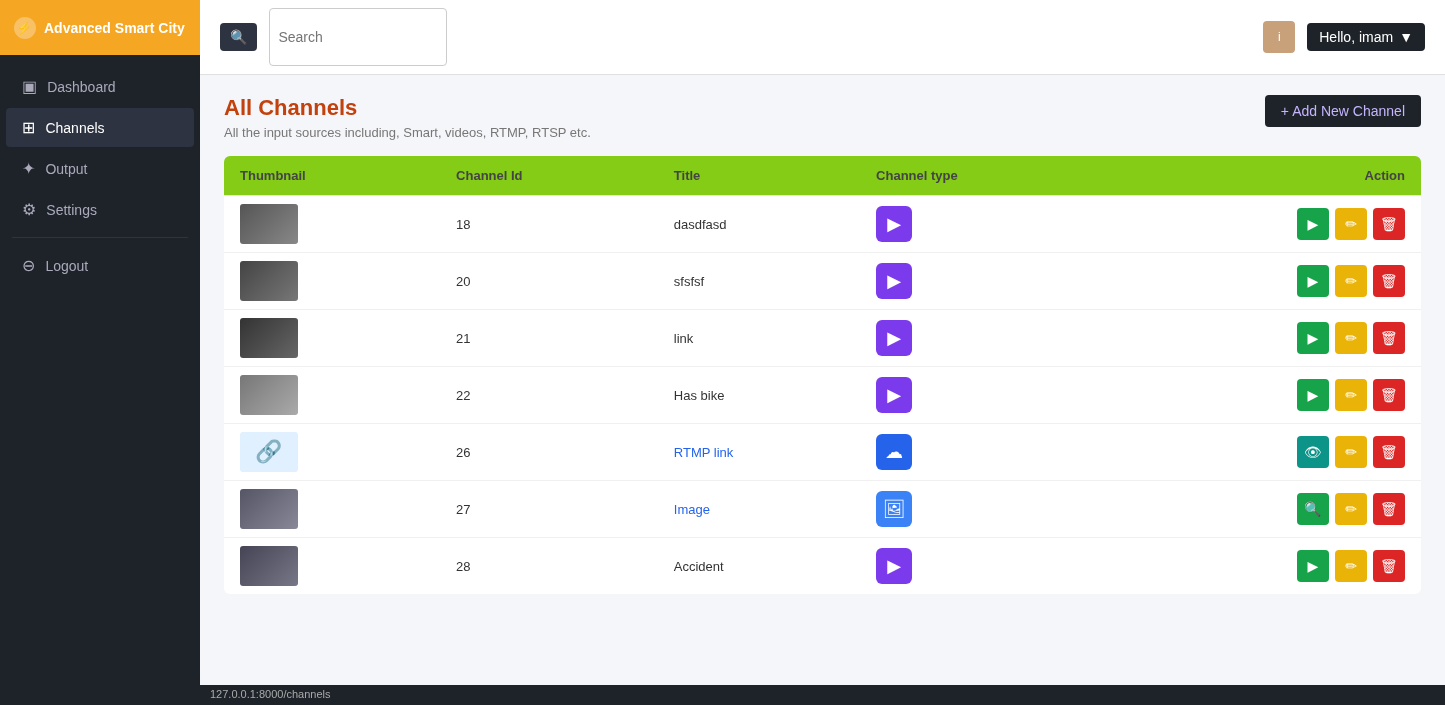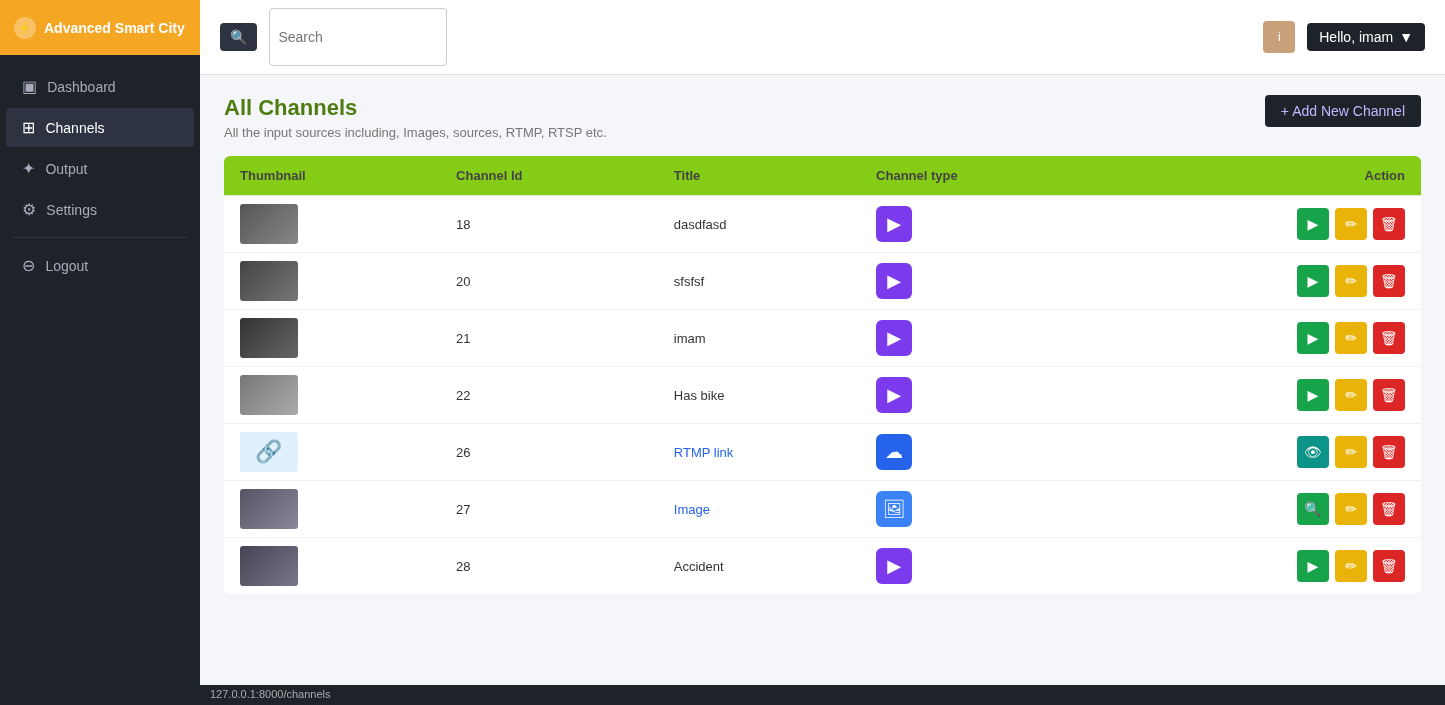"All Channels" .page-title { color: #4d7c0f -> #c2410c }
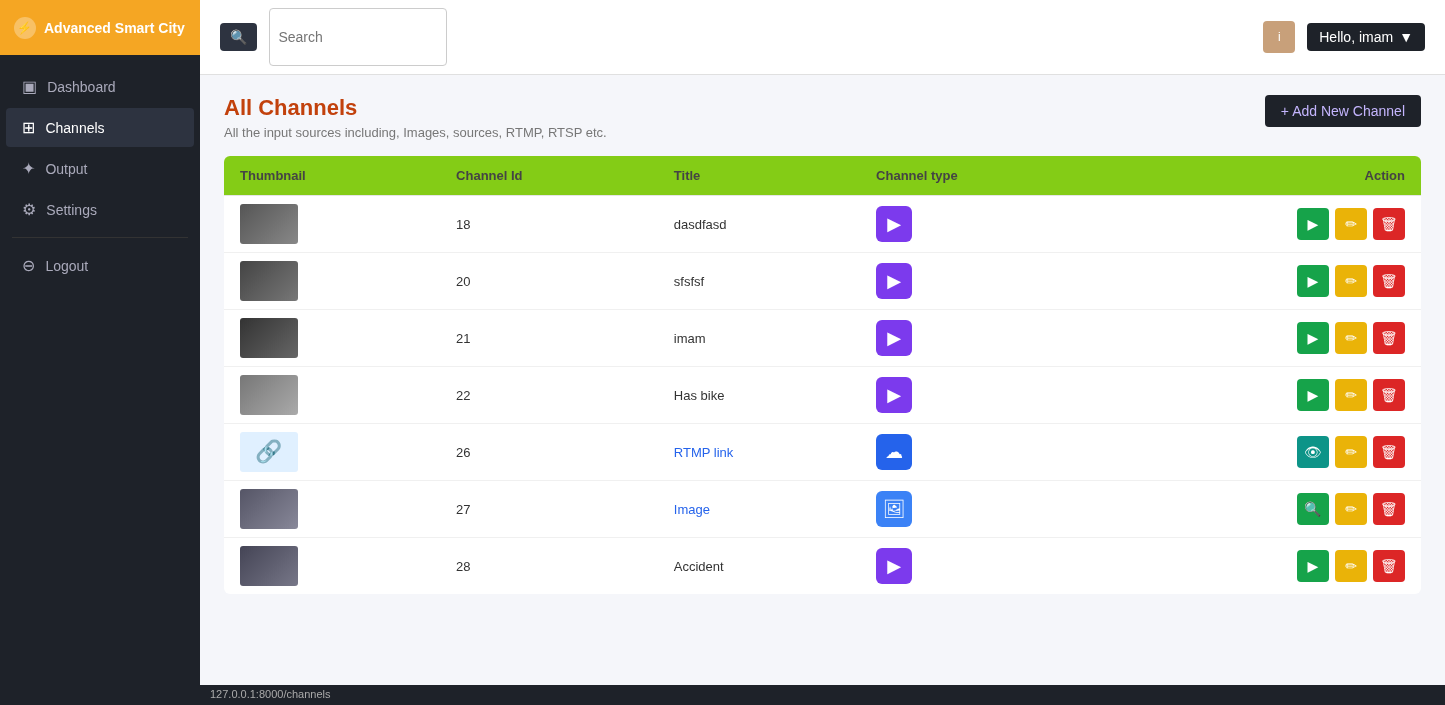"All the input sources including," div.page-subtitle { text: Images, sources -> Smart, videos }
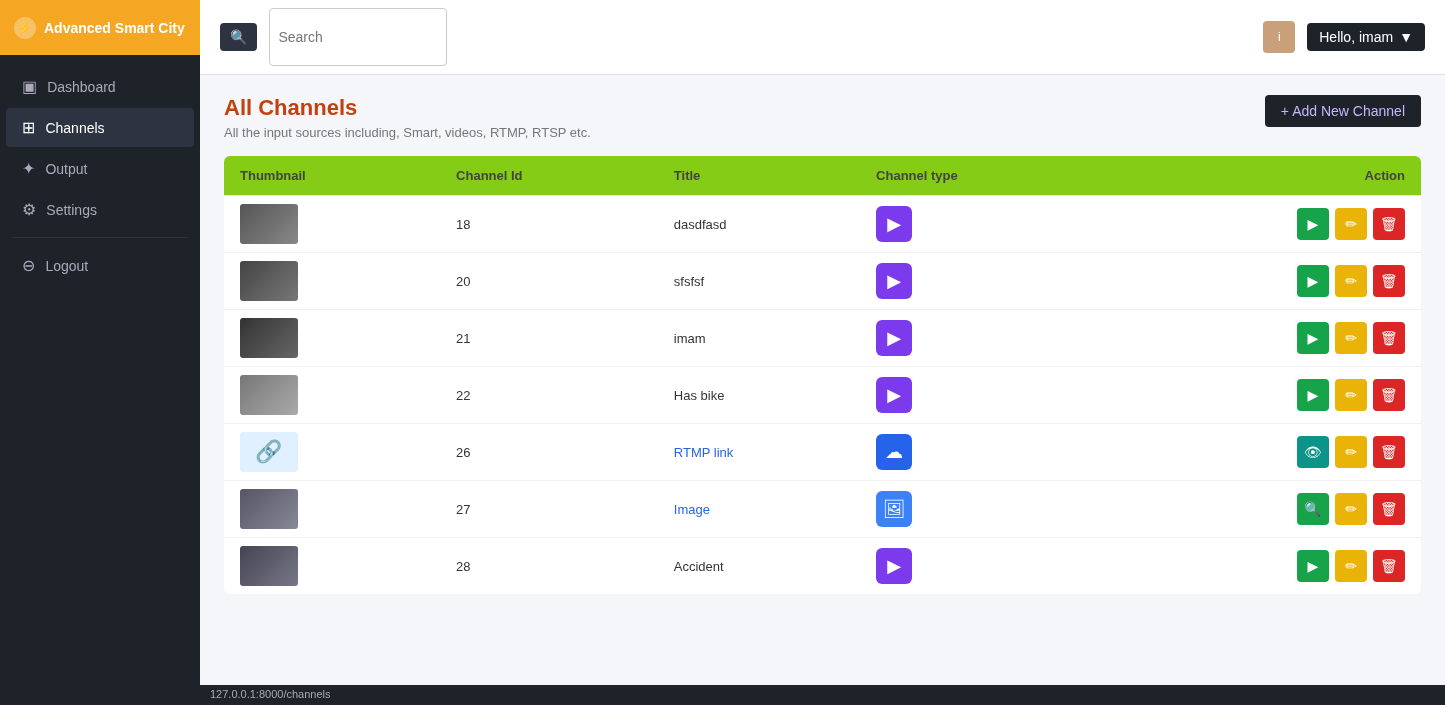"imam" td { text: imam -> link }
